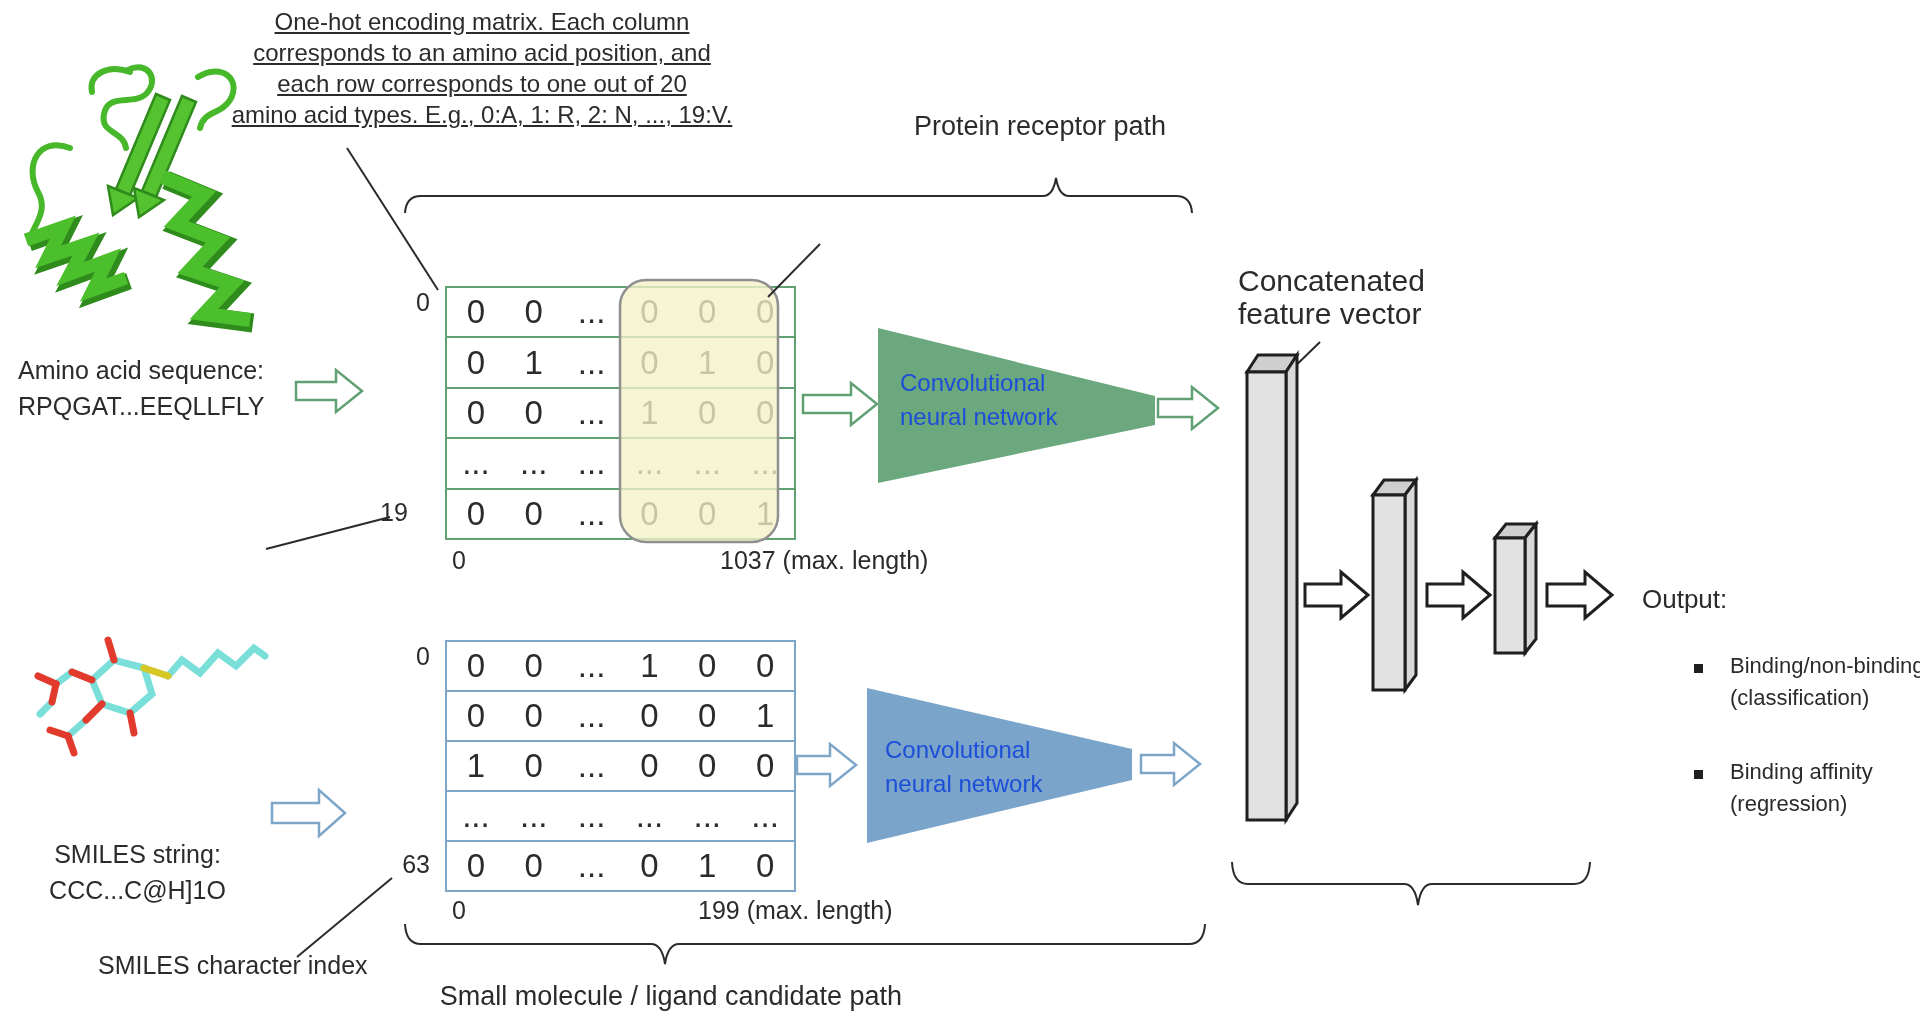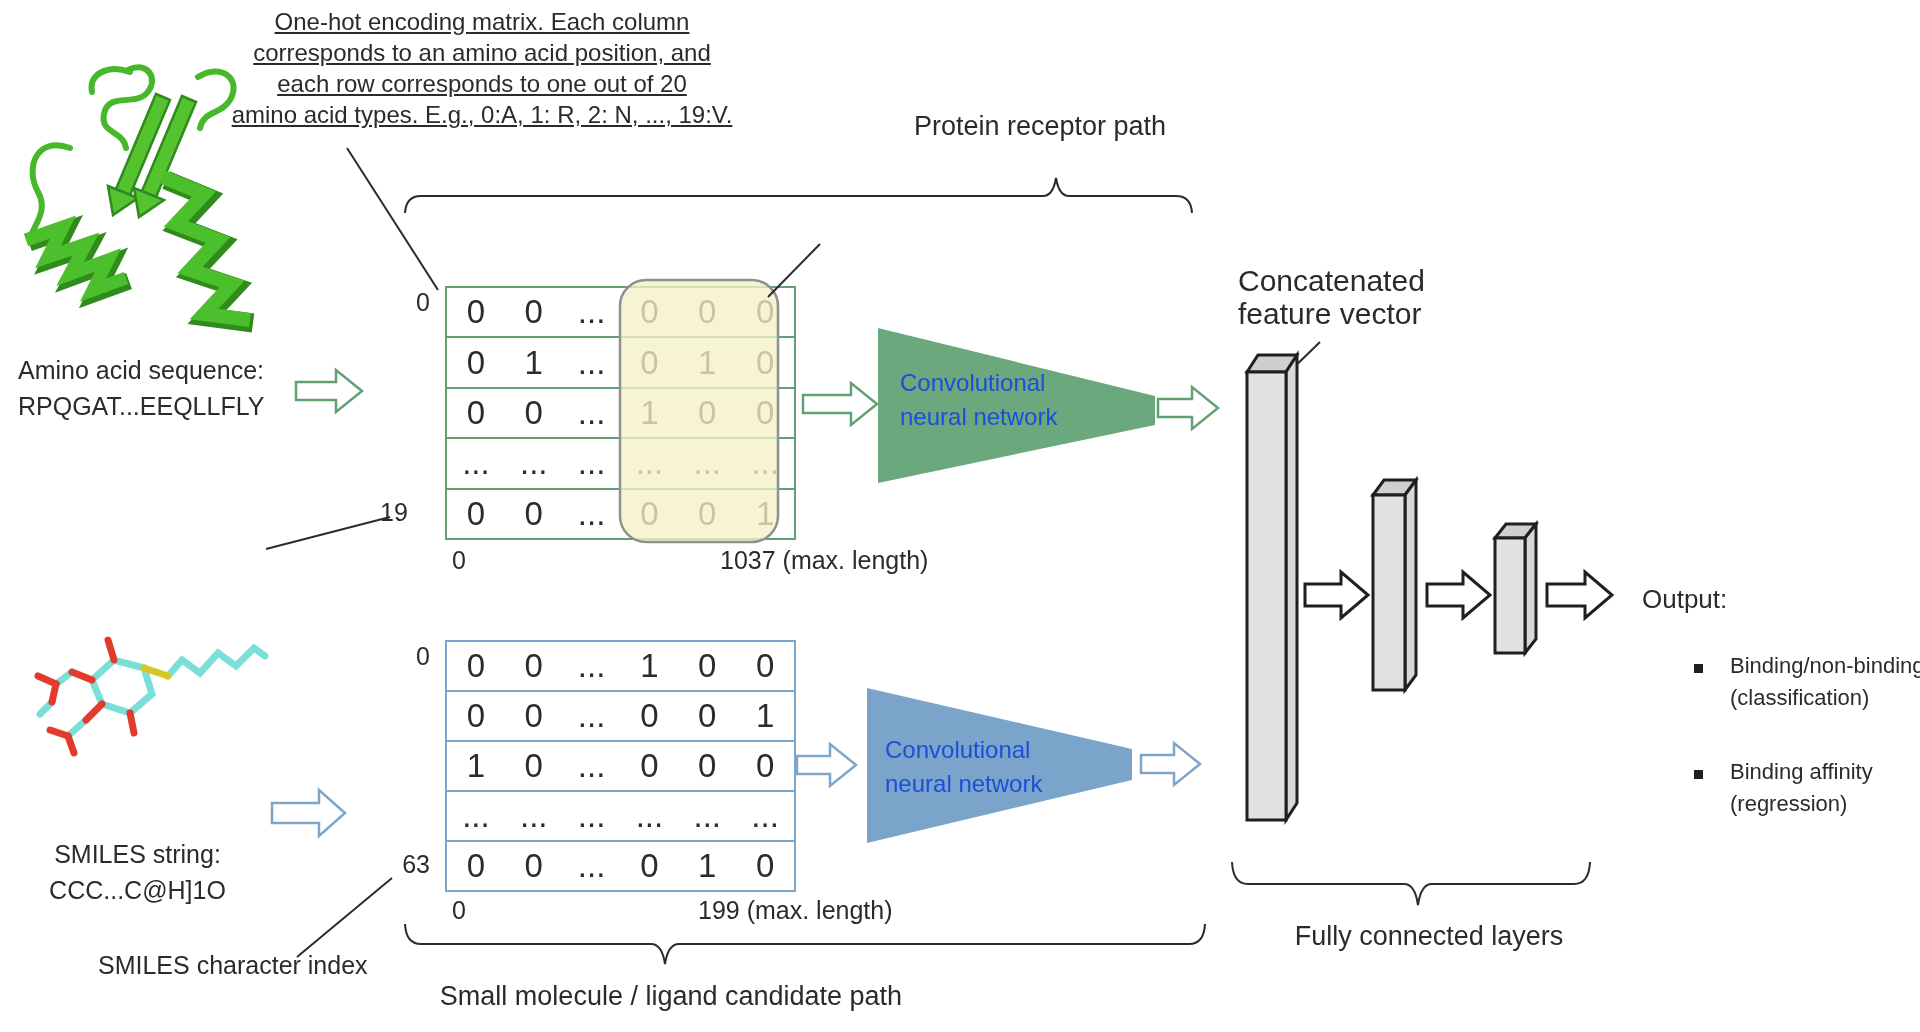"Fully connected layers" div.lbl { html: <div>Fully connected layers</div> -> none }
